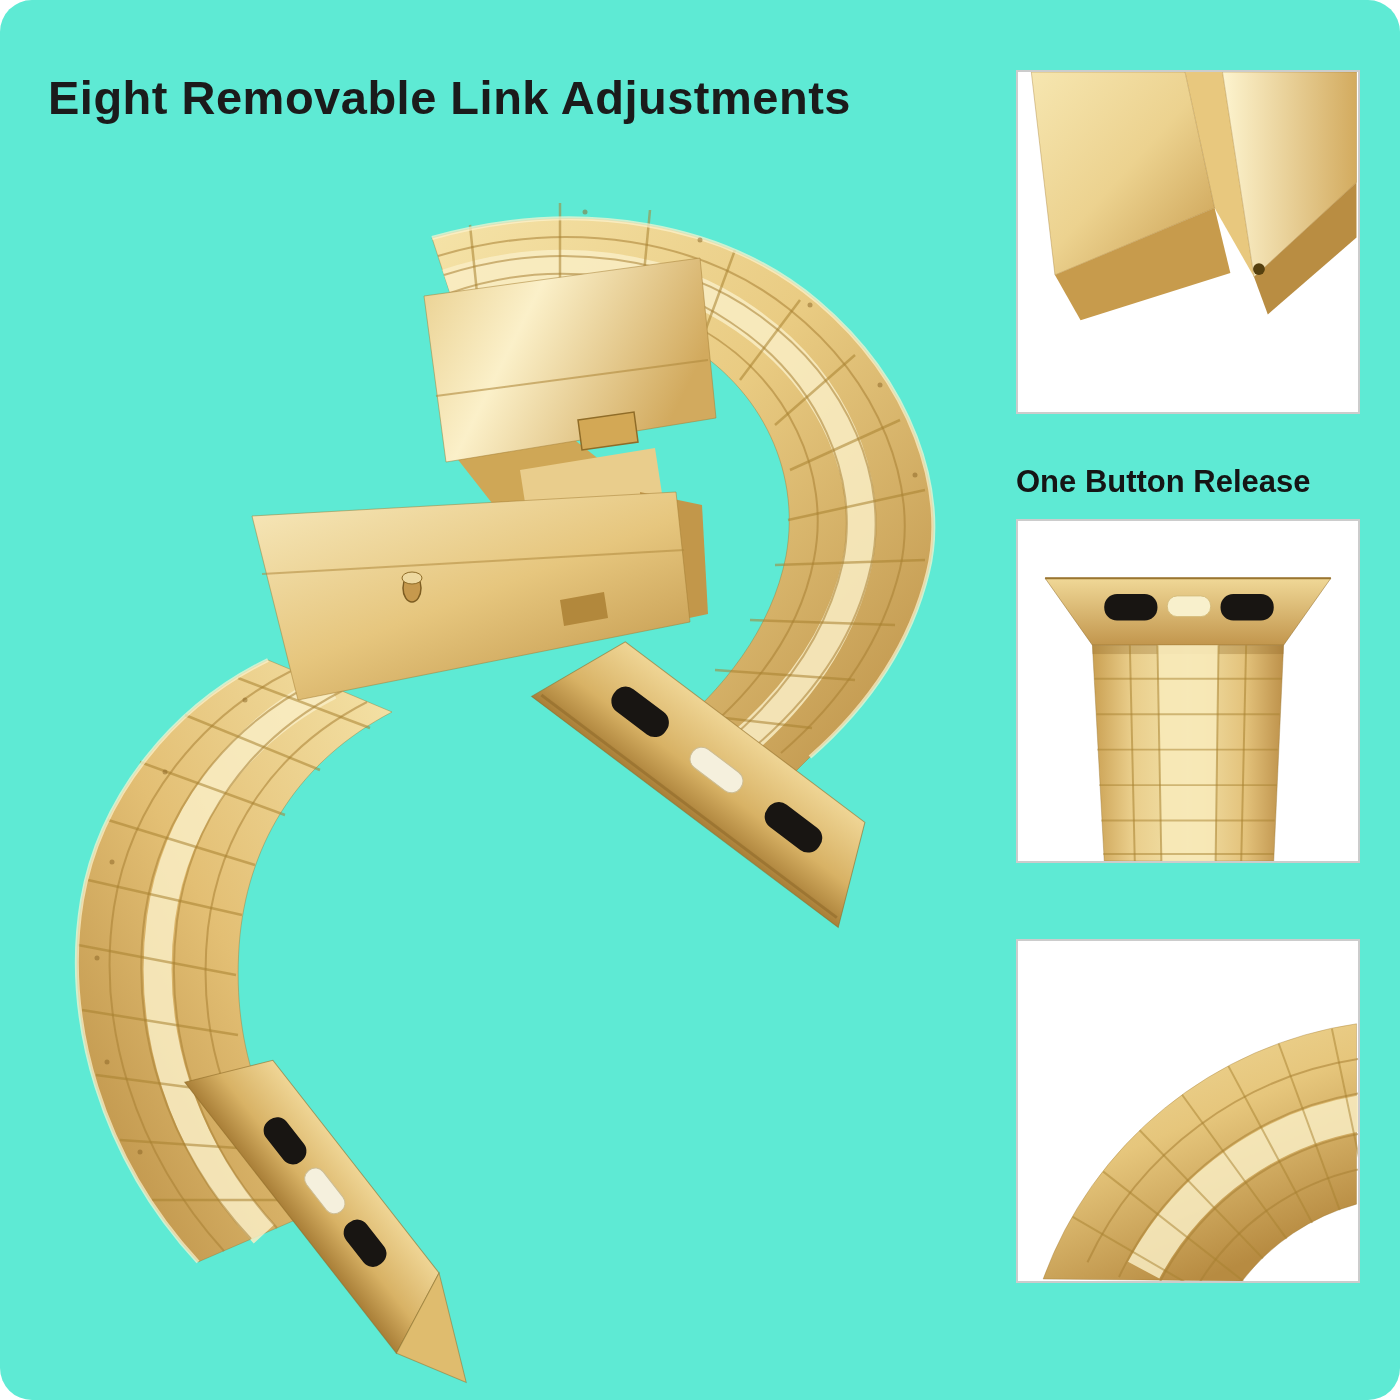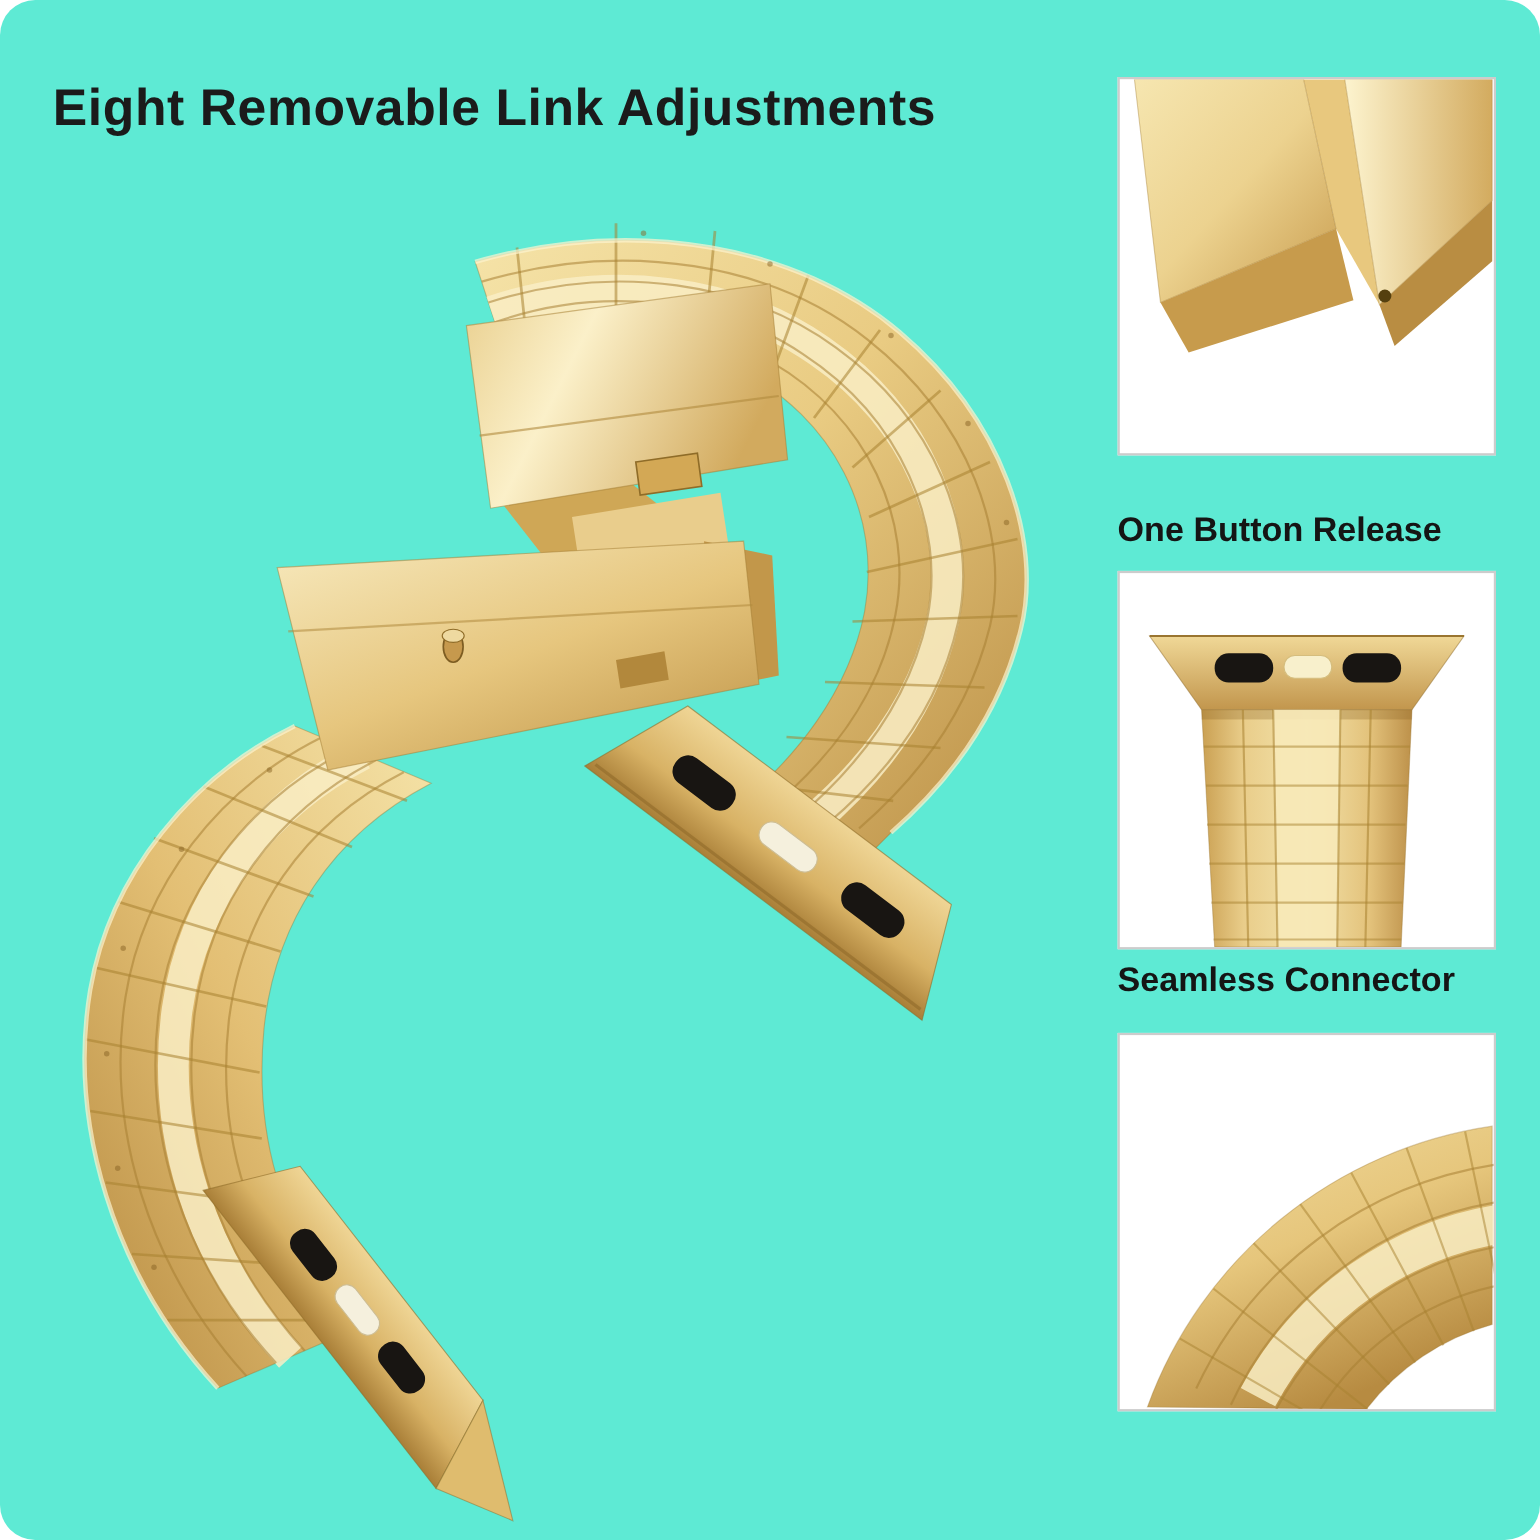"Seamless Connector" p.callout { html: <p>Seamless Connector</p> -> none }
